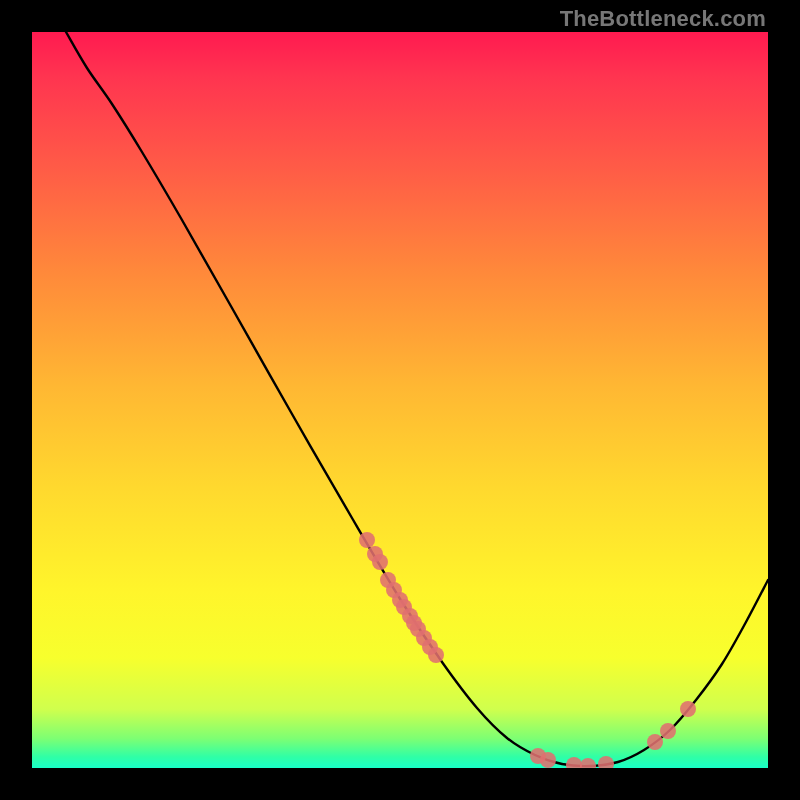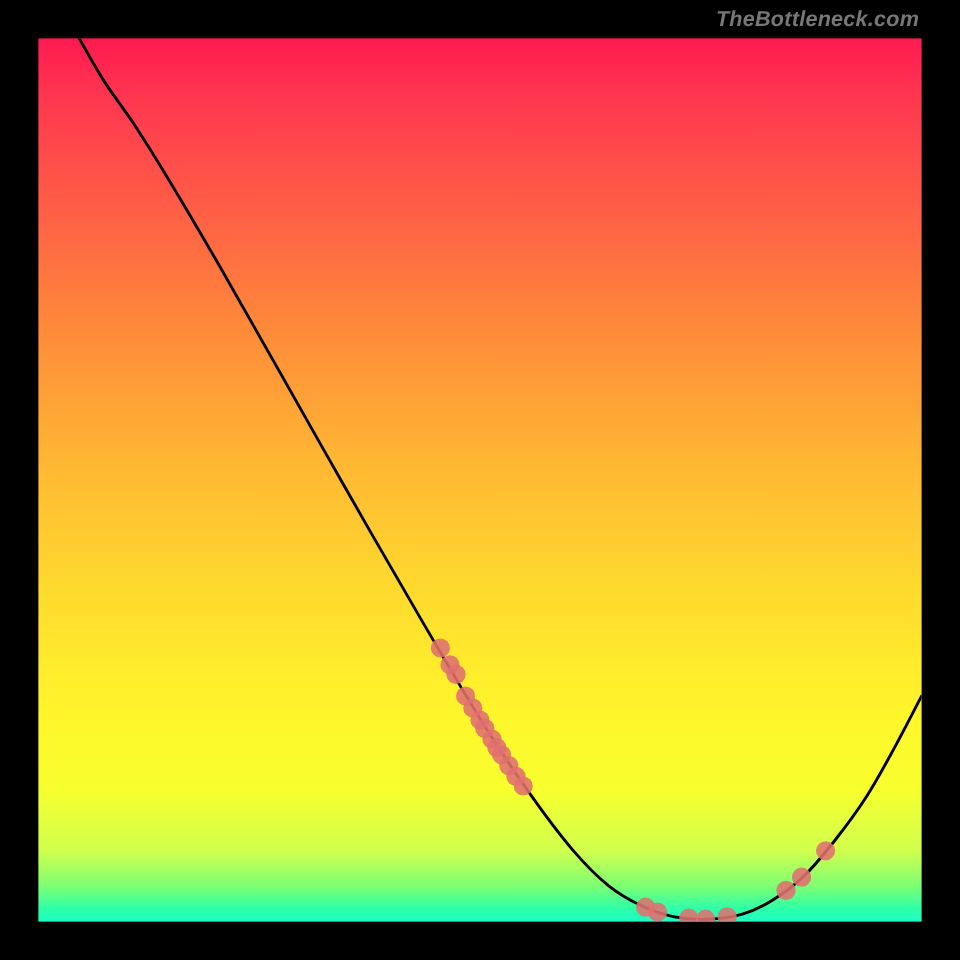"TheBottleneck.com" .watermark { font-size: 18px -> 22px; font-style: italic -> none }
